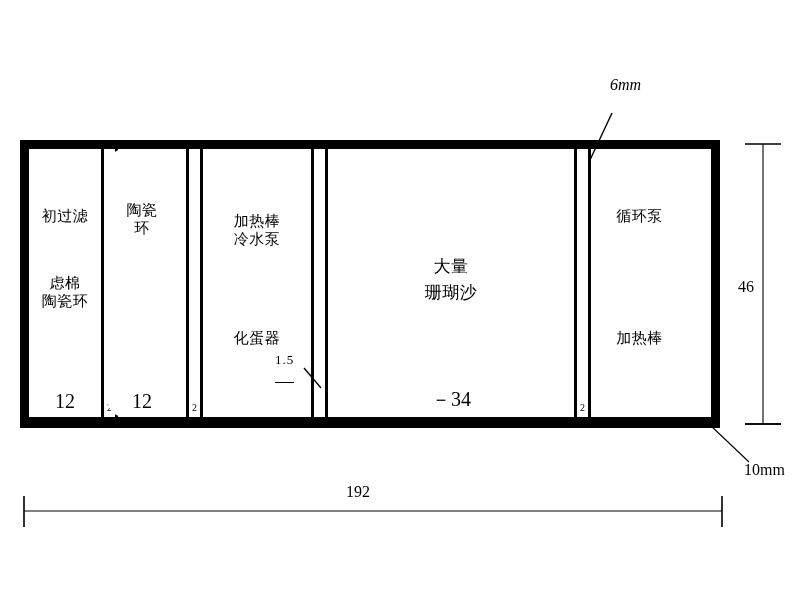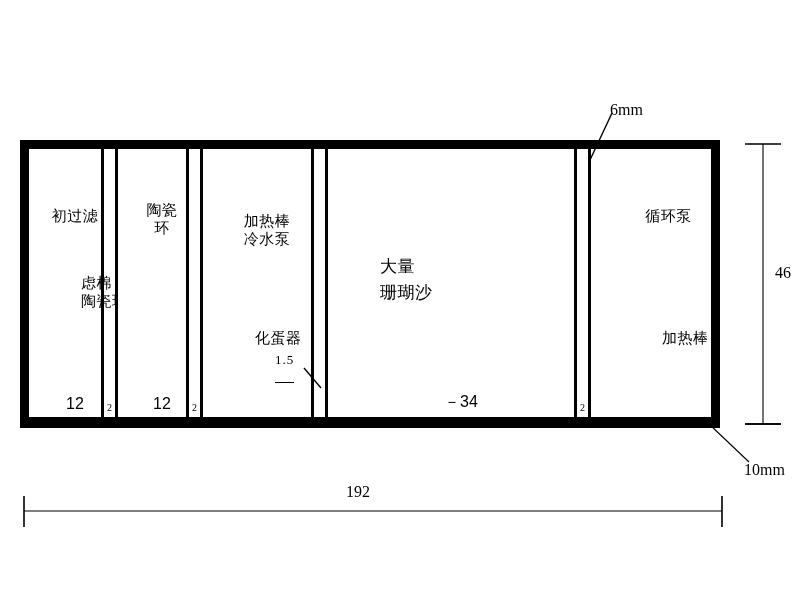"6mm" div.ann { font-style: none -> italic; top: 101px -> 76px }
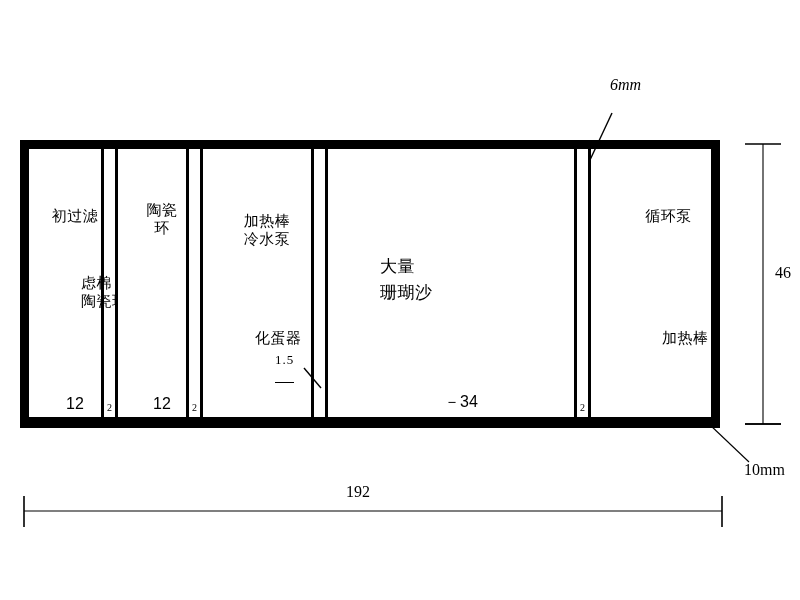"初过滤" .compart { padding-left: 20px -> none }
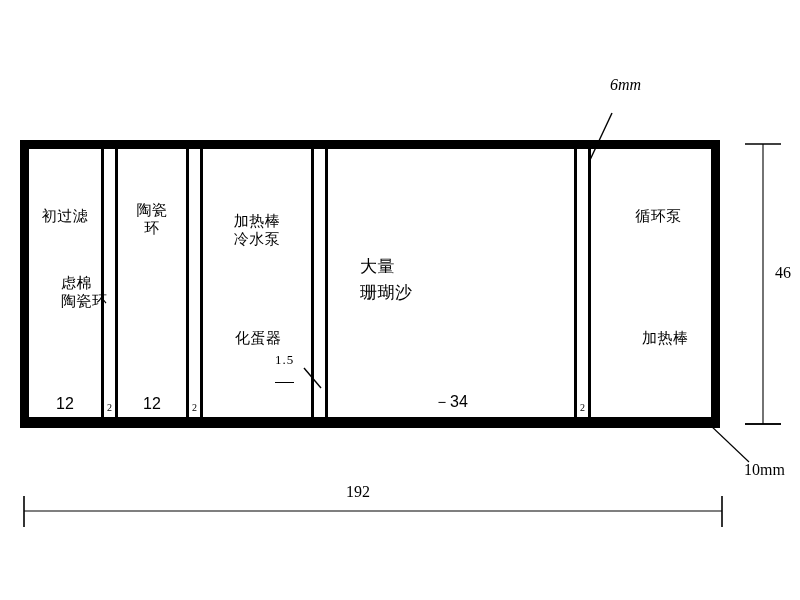"陶瓷" div.compart { left: 118px -> 108px }
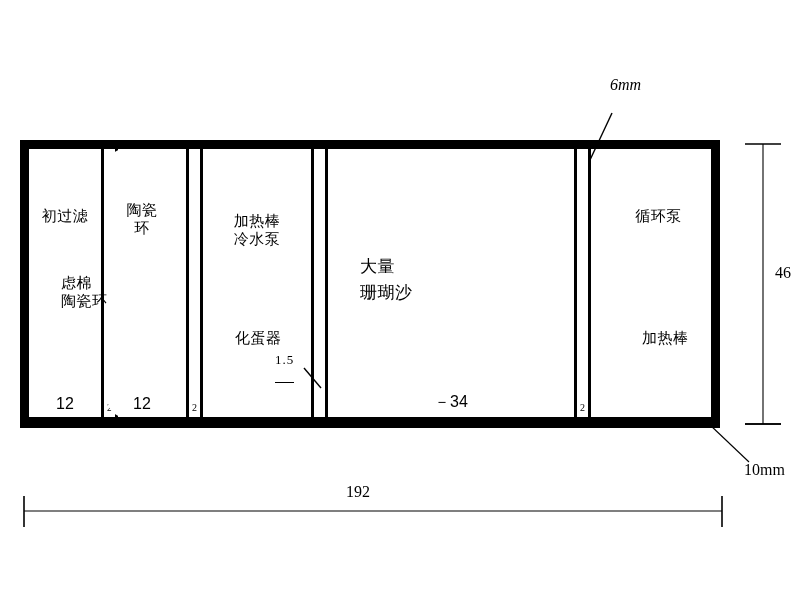"循环泵" div.compart { left: 610px -> 591px }
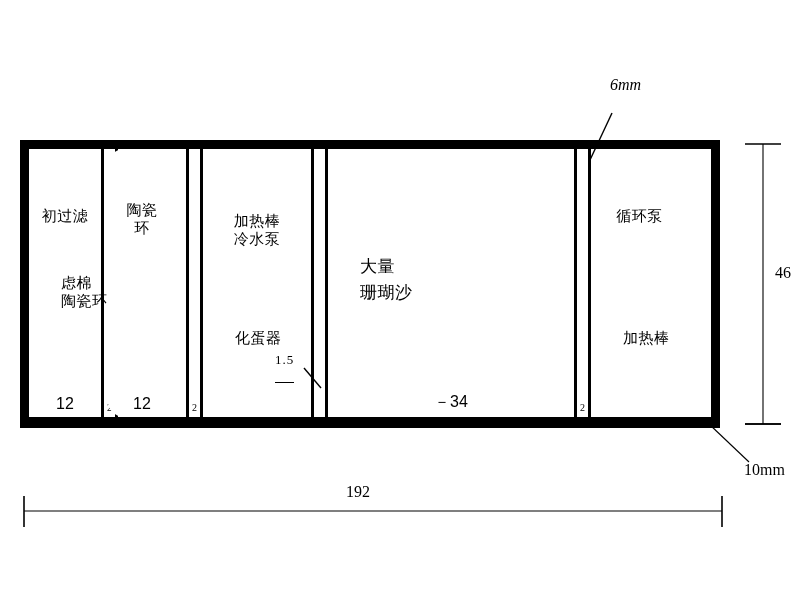"大量" .label-mid { margin-left: 32px -> none; text-align: left -> center }
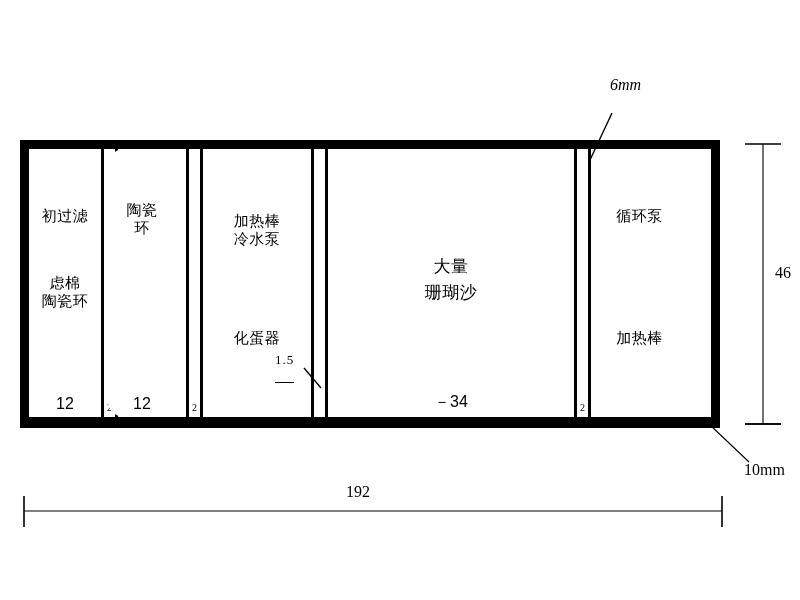"46" div.ann { margin-left: 37px -> none; top: 264px -> 278px }
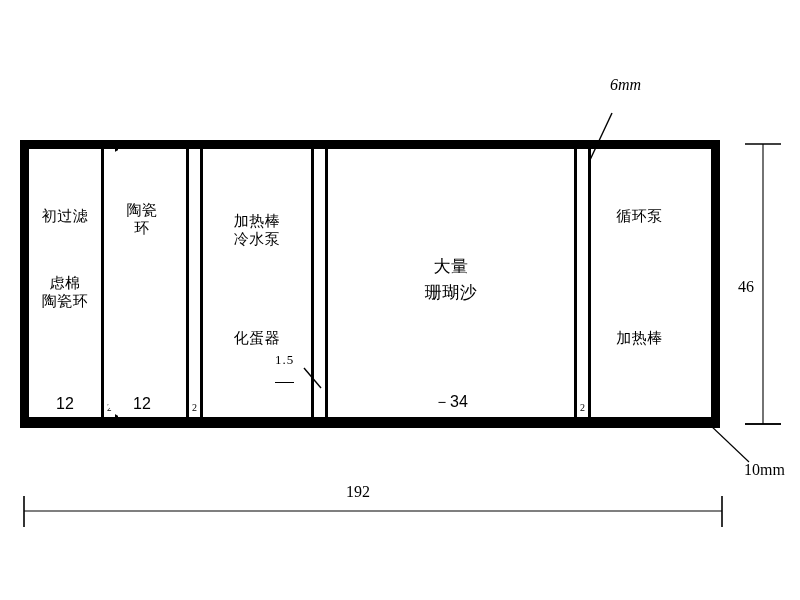"12" .label-num { font-family: Liberation Sans, sans-serif -> Liberation Serif, serif; font-size: 16px -> 20px }
